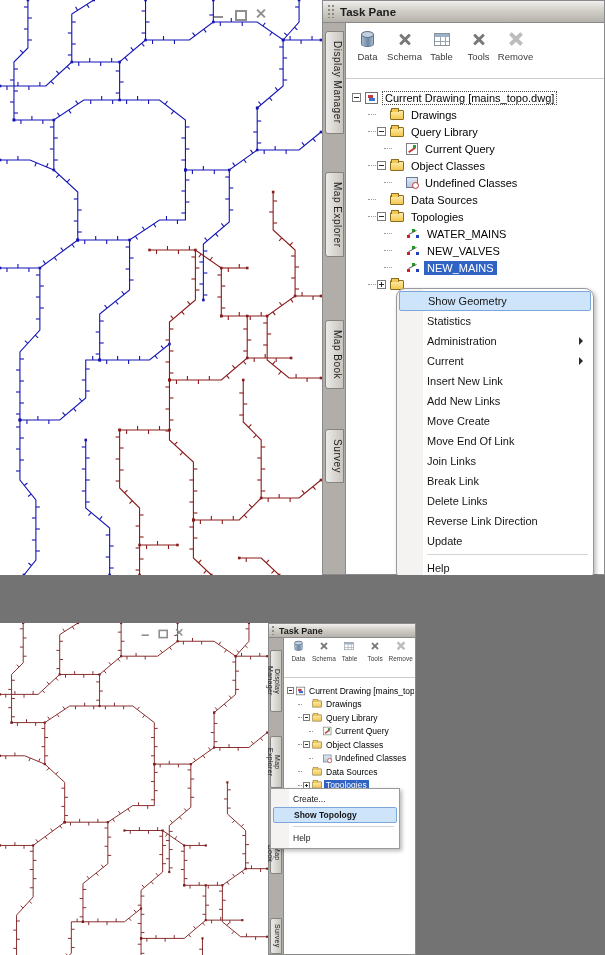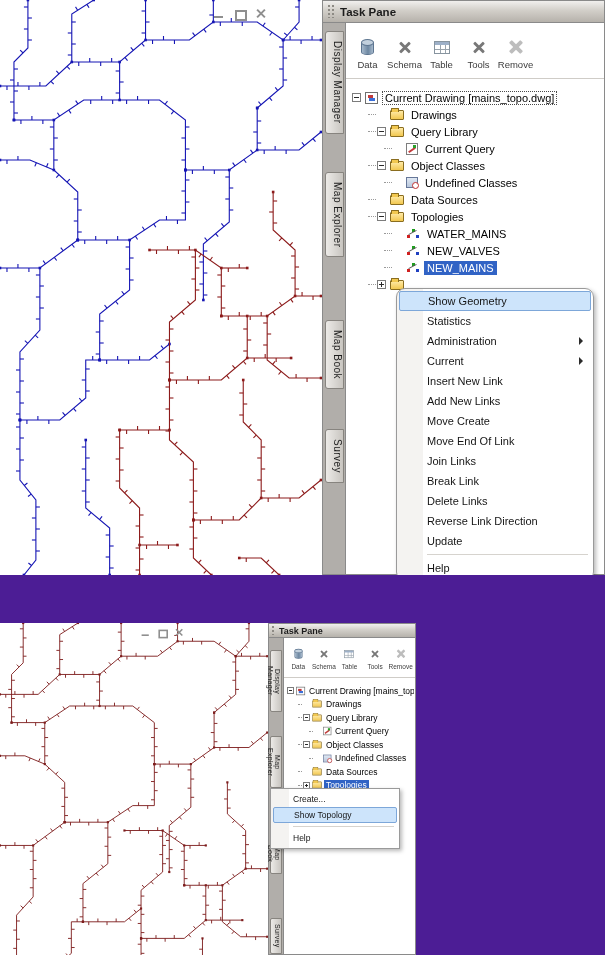"Task Pane" .page { background: #4c1d95 -> #737373 }
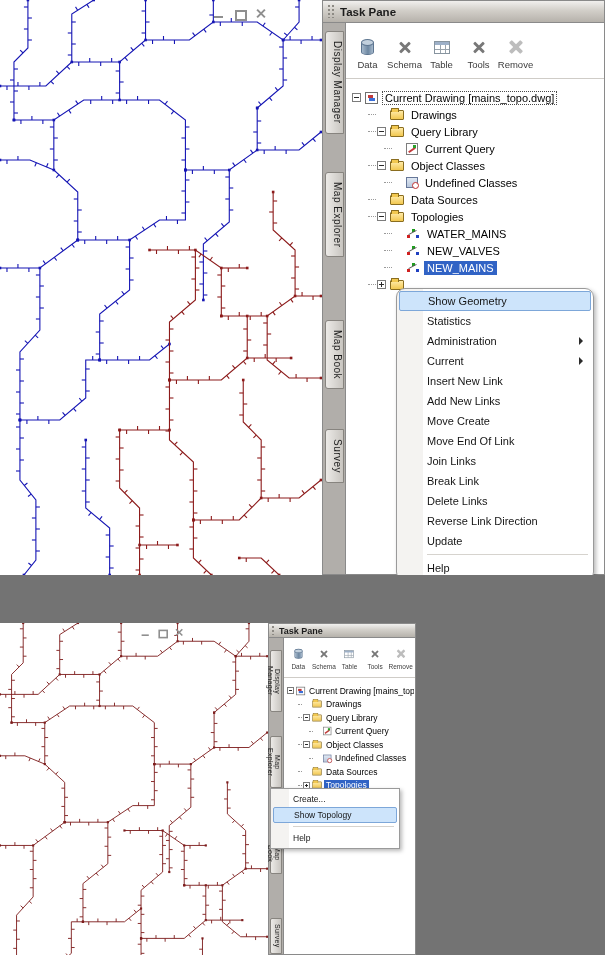"Data" .toolbar { align-items: center -> flex-start }
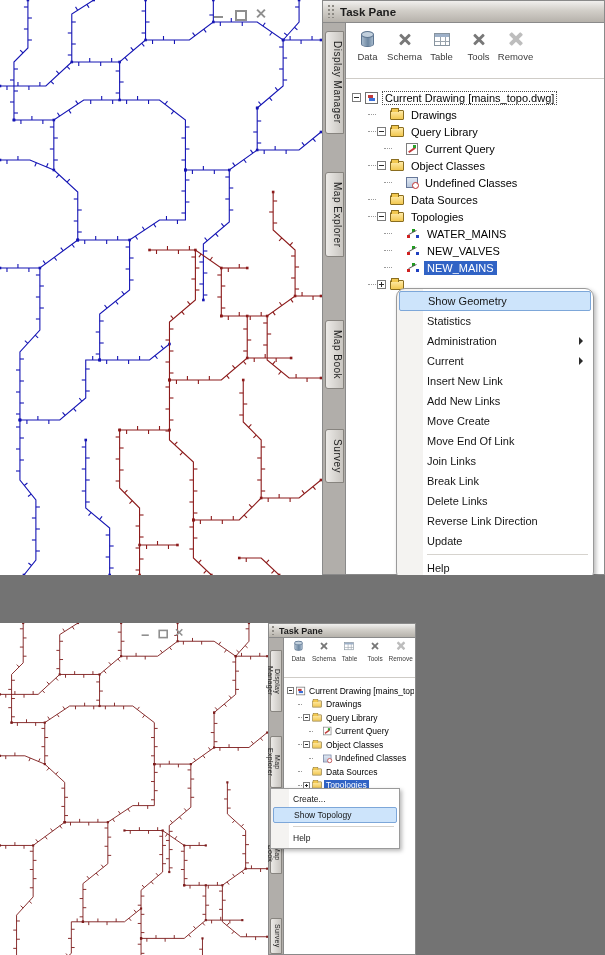"Show Topology" #shot2 .mitem.hl { font-weight: none -> bold }
